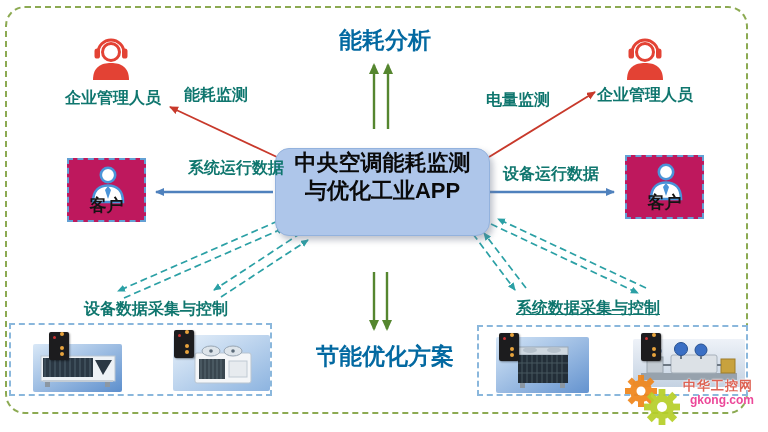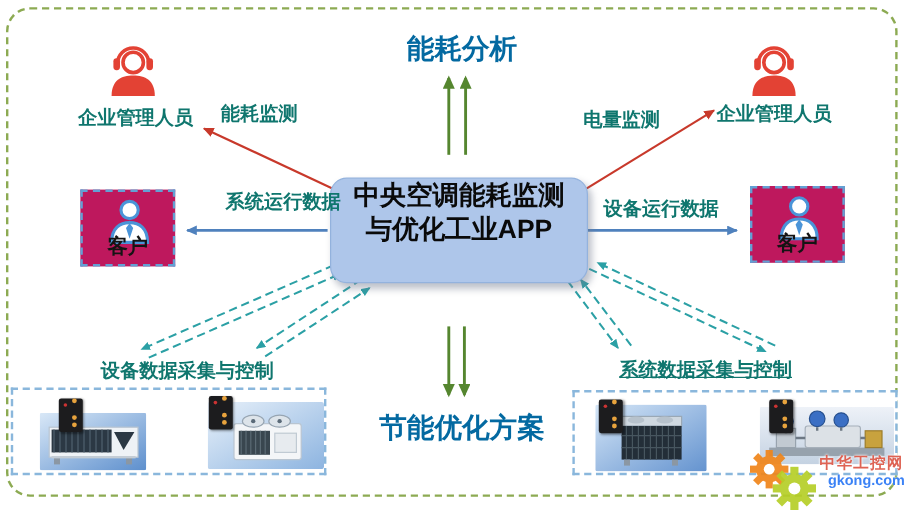"gkong.com" #wm-url { color: #3b82f6 -> #ec4899 }
